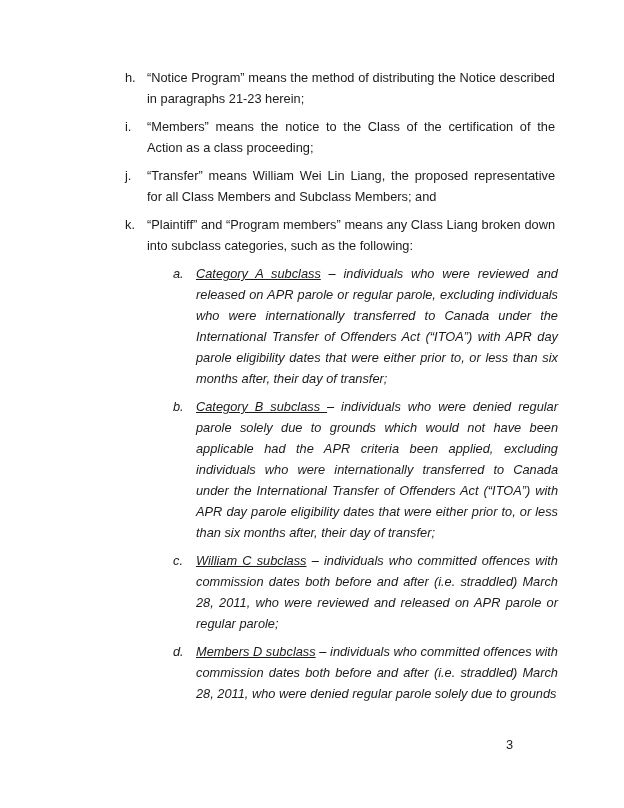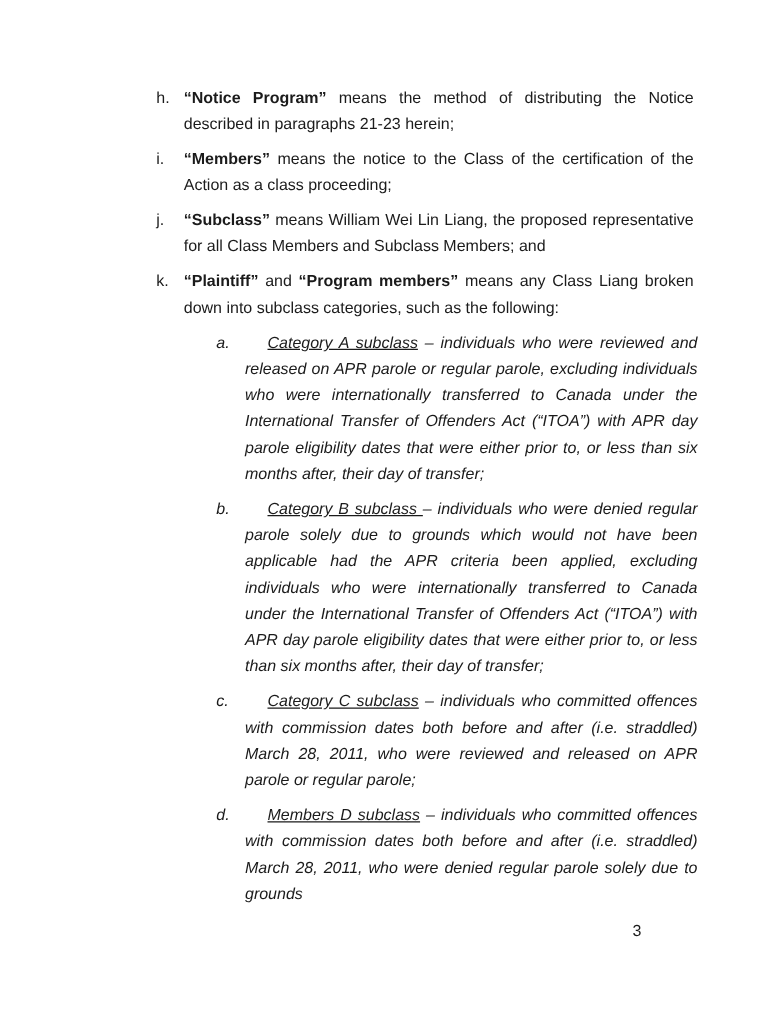"“Notice Program”" .term { font-weight: bold -> normal }
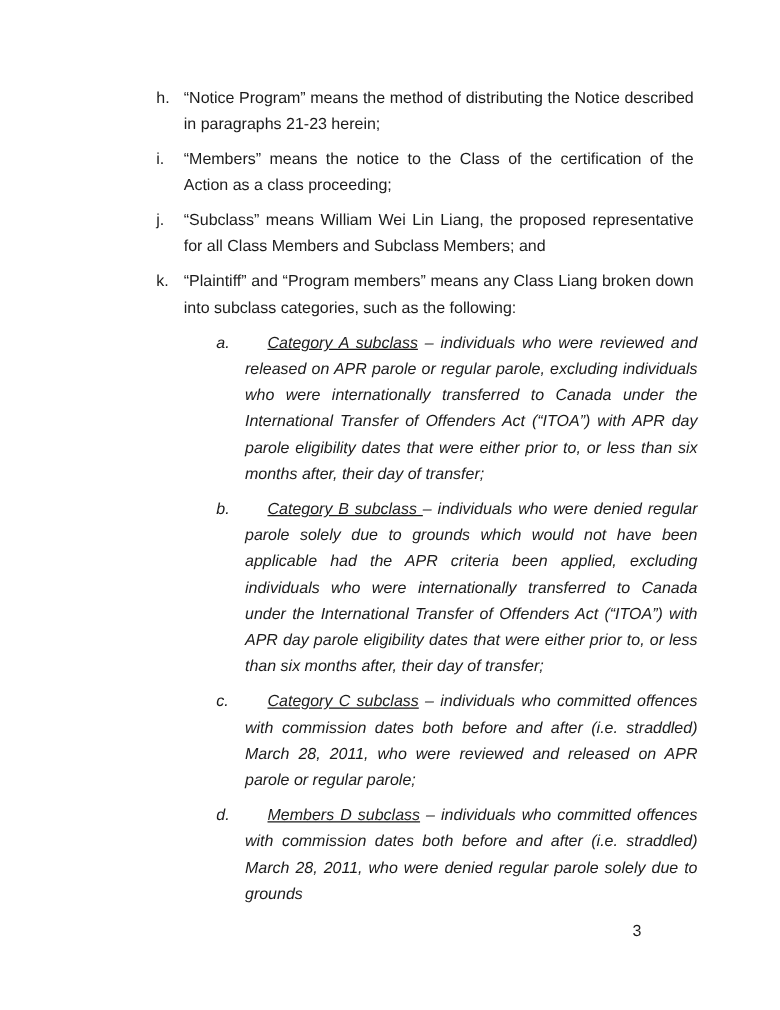"“Subclass”" span.term { text: Subclass -> Transfer }
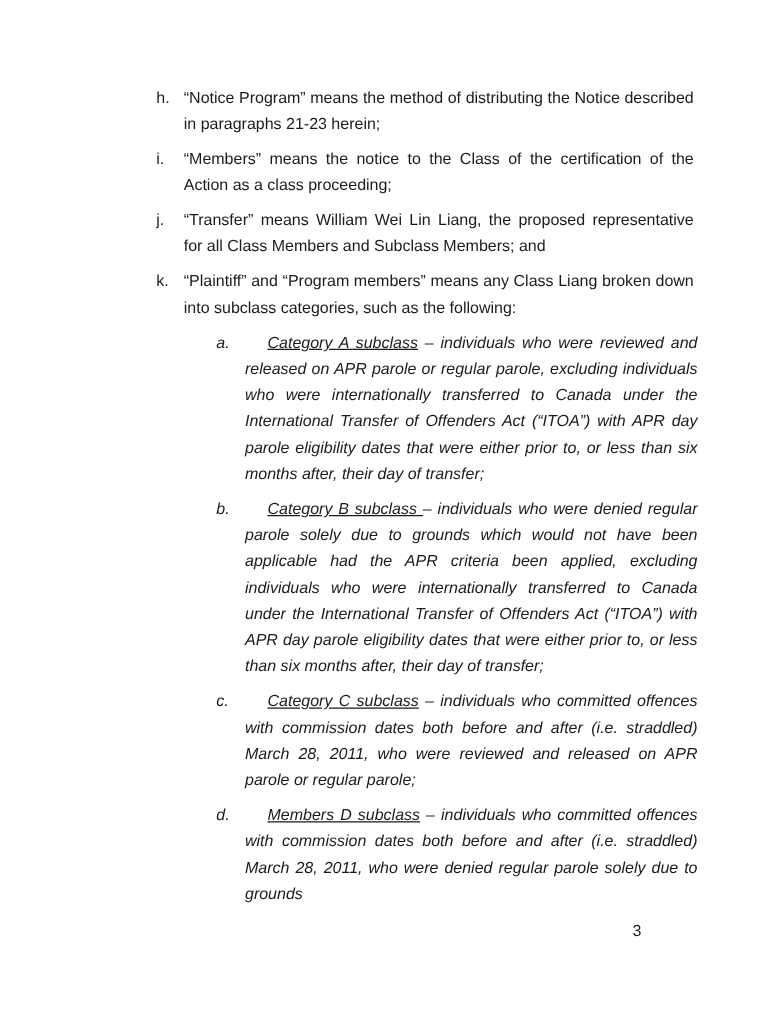"Category A subclass" .cat { margin-left: 18px -> none }
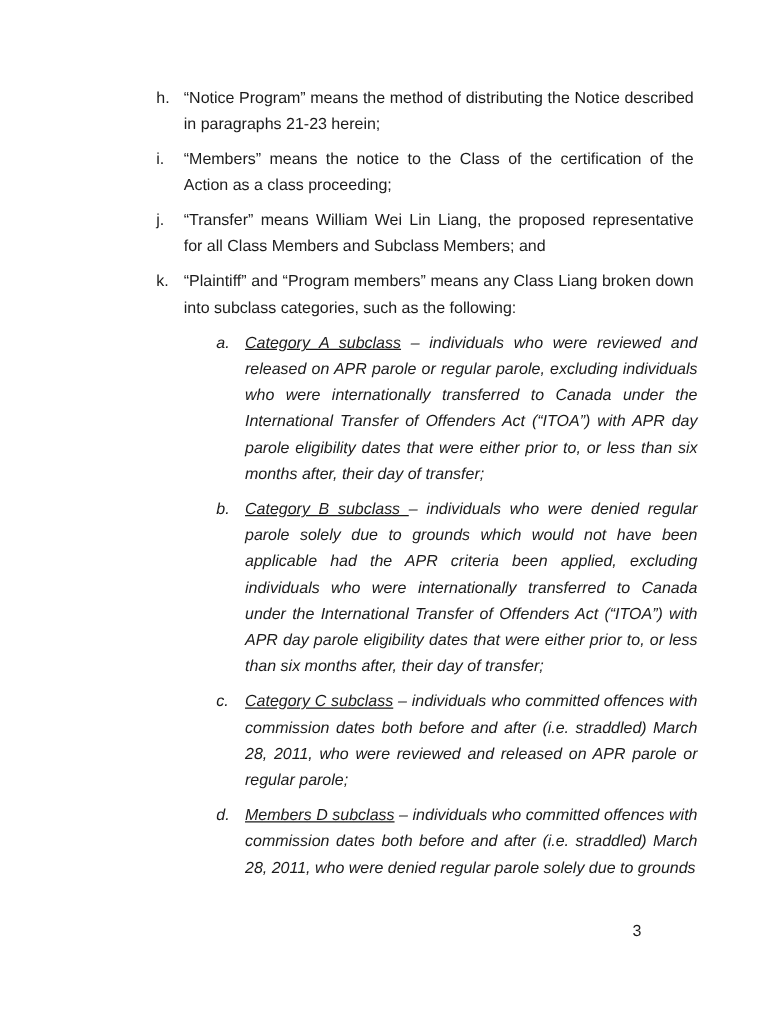"Category C subclass" span.cat { text: Category -> William }
